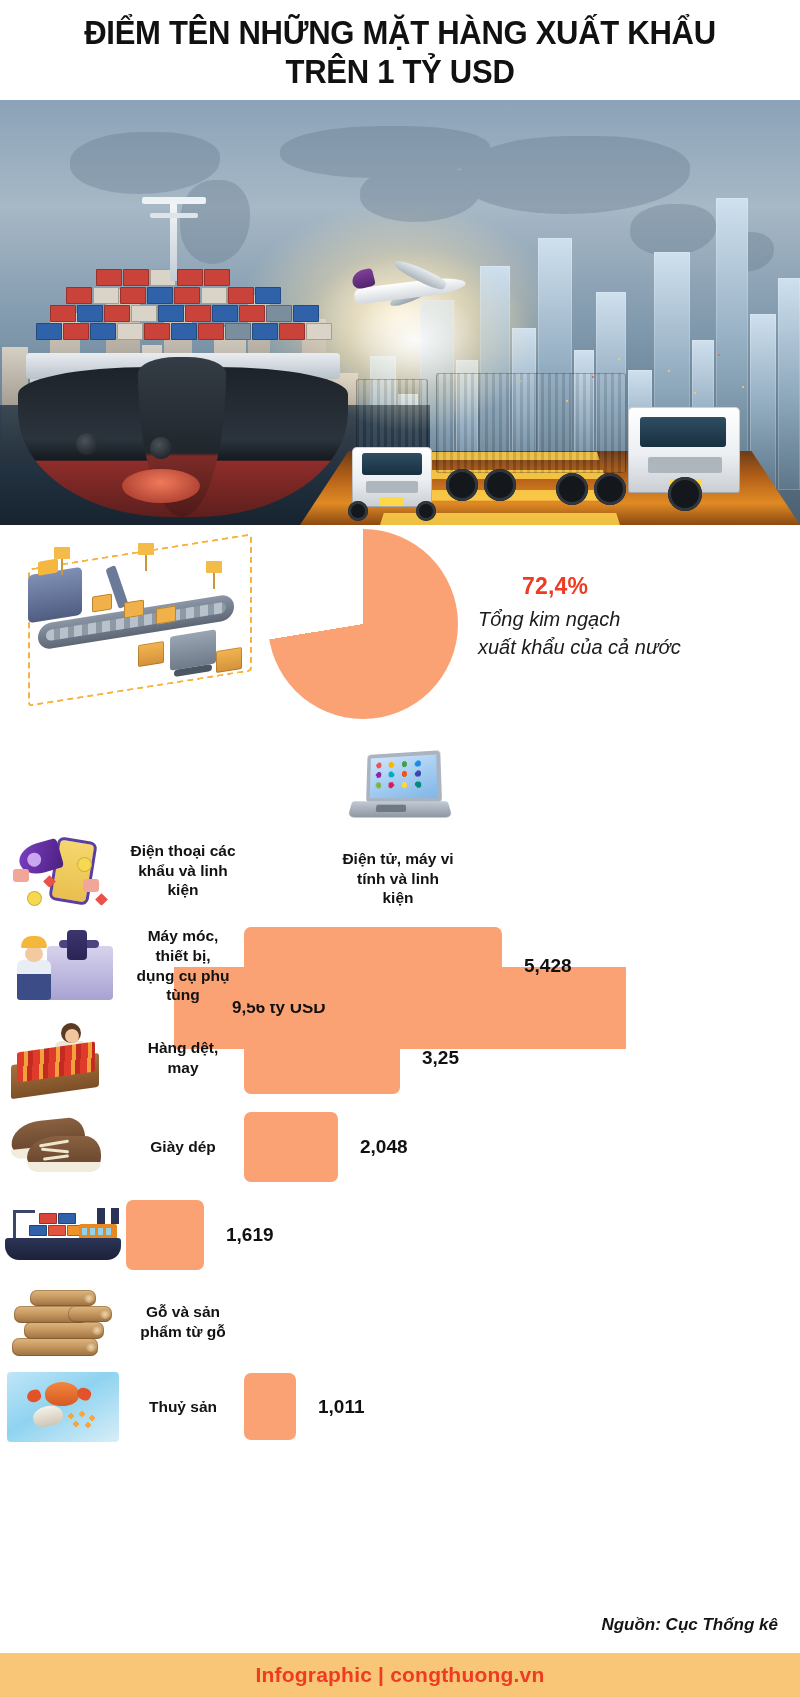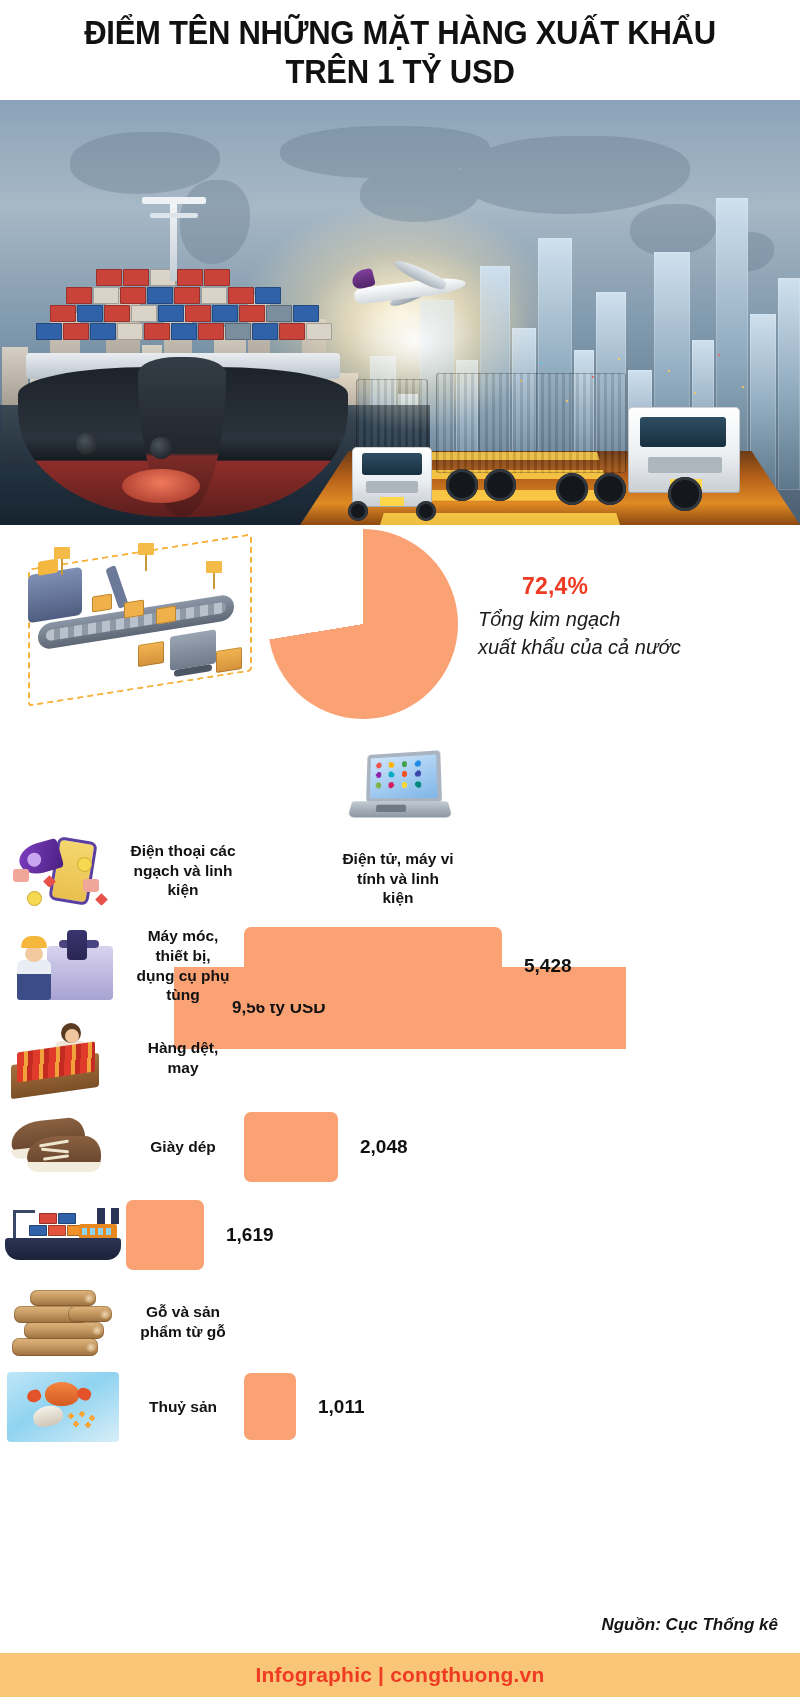"Điện thoại các" div.row-label { text: ngạch -> khẩu }
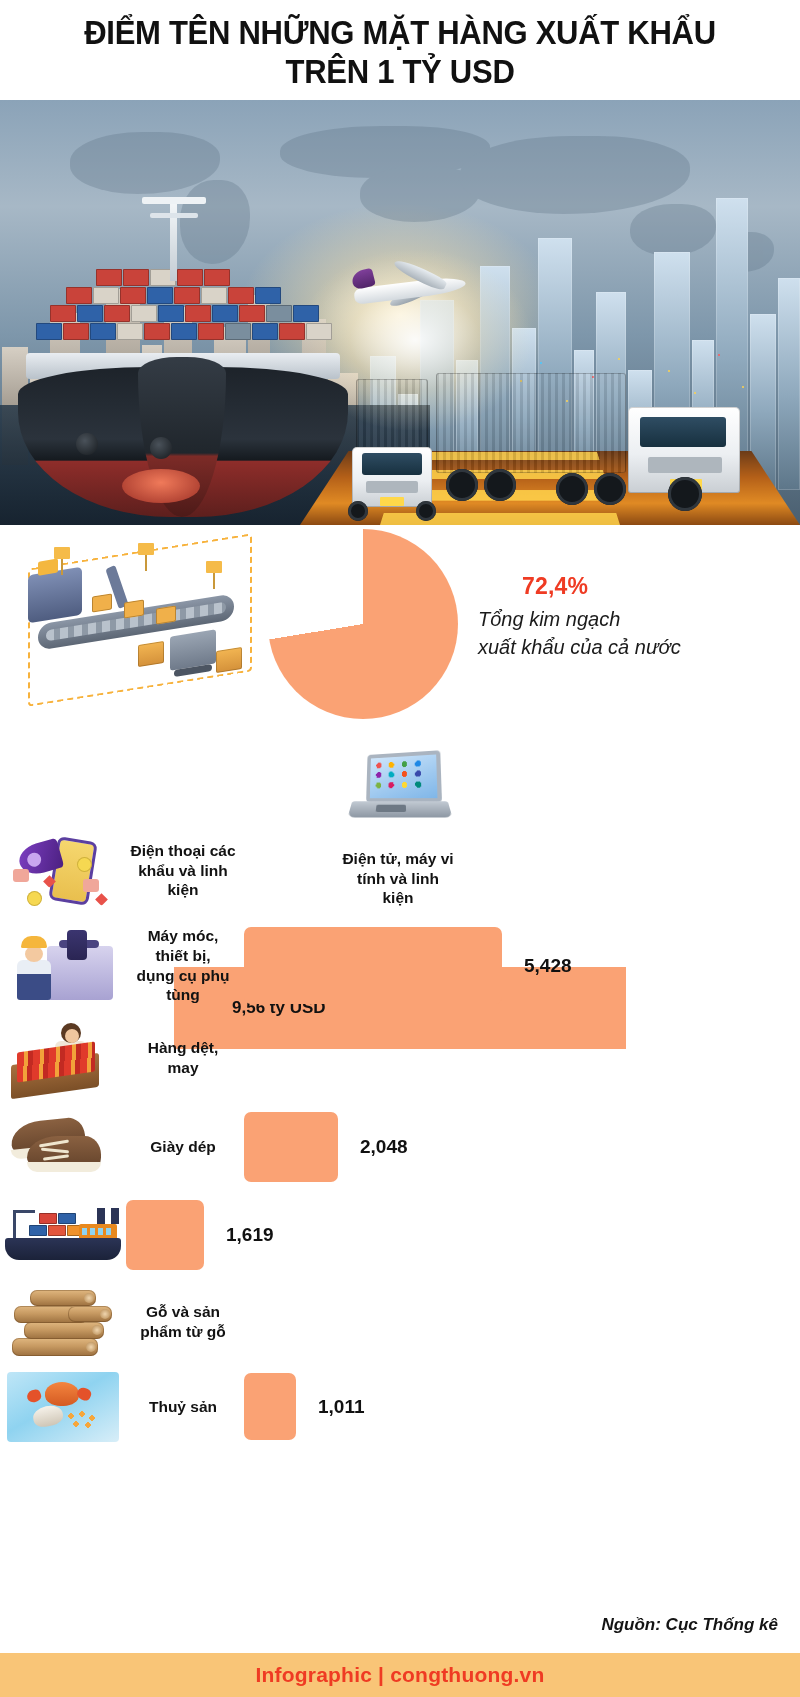"3,25" div.row-barzone { html: none -> <div> <div></div> <div>3,25</div> </div> }
